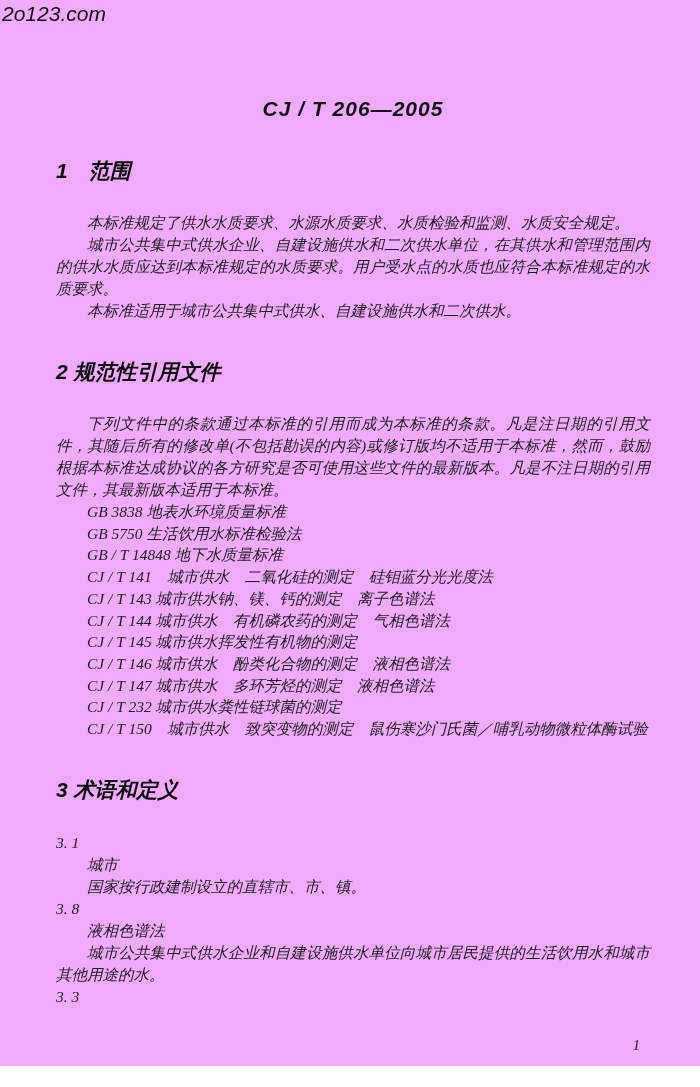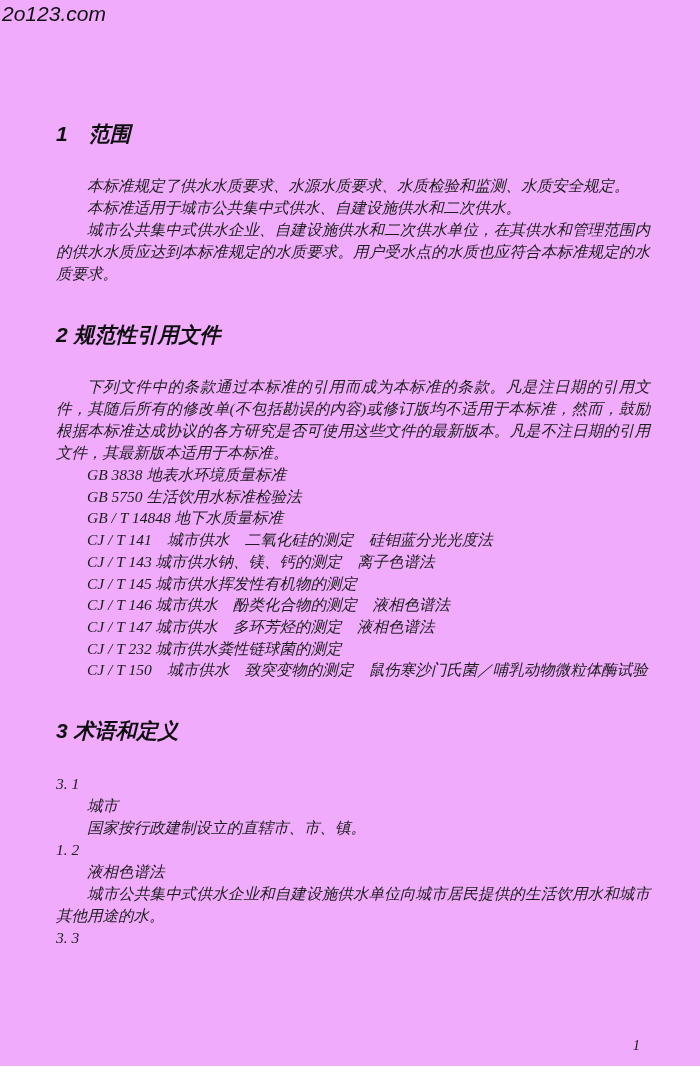"CJ / T 206—2005" div.std-no { html: none -> <div>CJ / T 206—2005</div> }
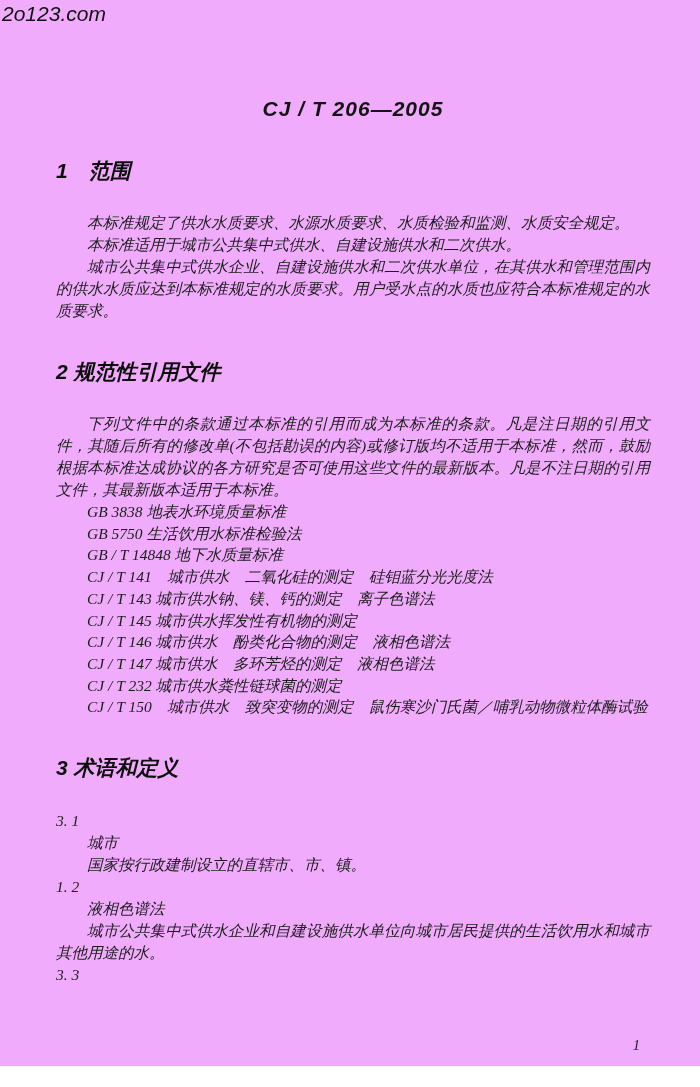"本标准适用于城市公共集中式供水、自建设施供水和二次供水。" p.body-para { order: before "城市公共集中式供水企业、自建设施供水和二次供水单位，在其供水和管理范围内的供水水" -> after "城市公共集中式供水企业、自建设施供水和二次供水单位，在其供水和管理范围内的供水水" }
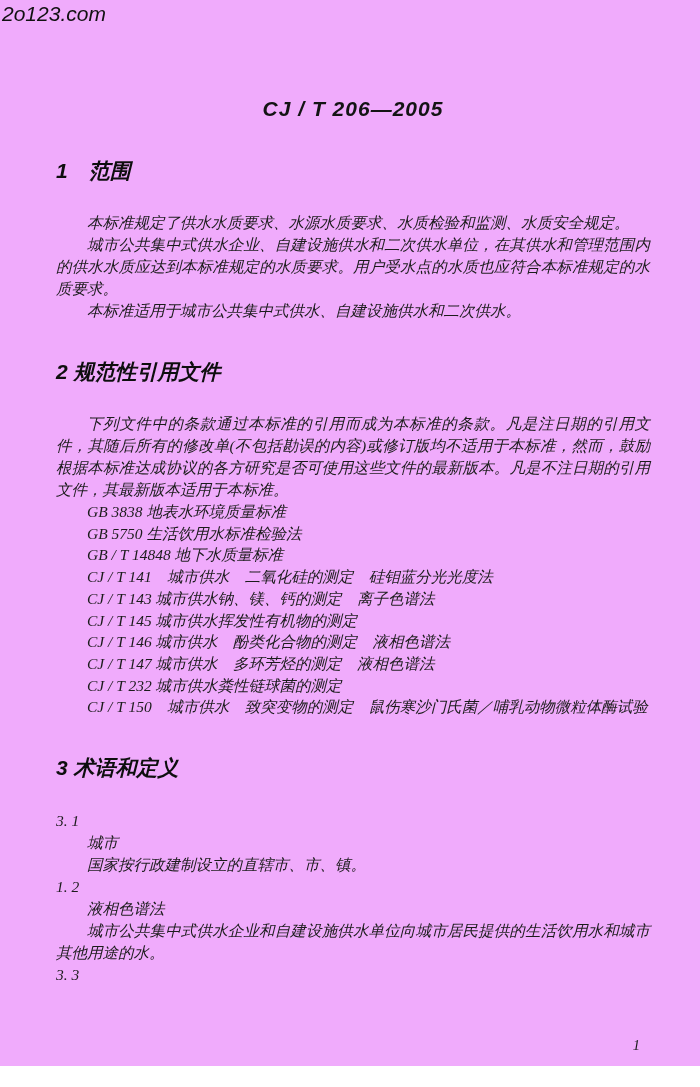"CJ / T 144 城市供水" li { html: none -> <li>CJ / T 144 城市供水 有机磷农药的测定 气相色谱法</li> }
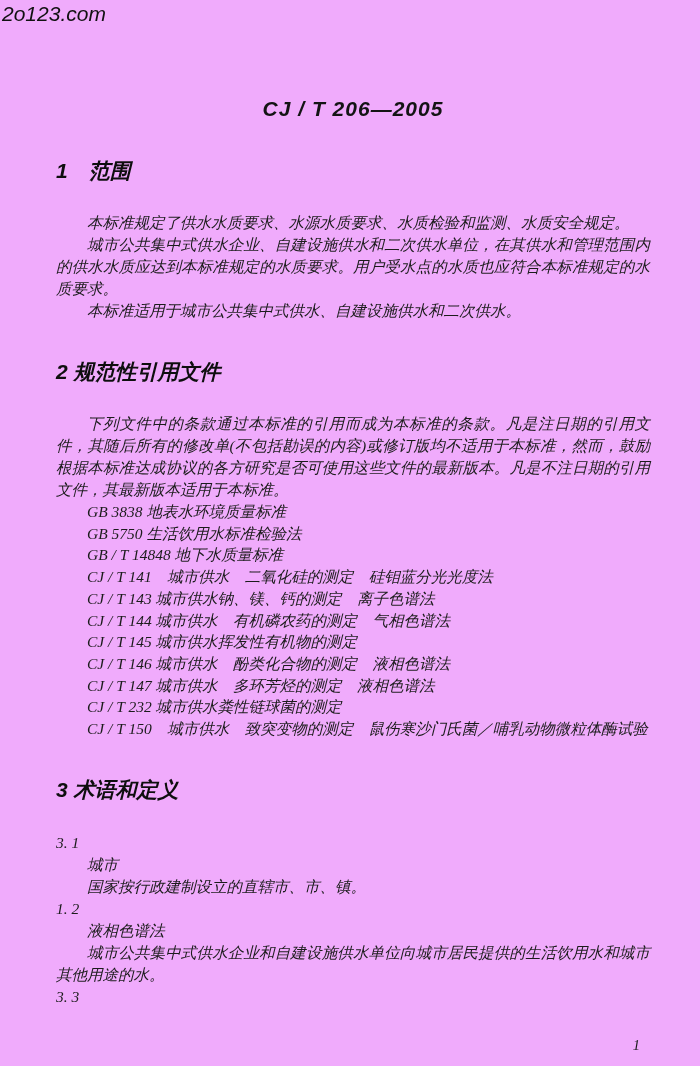"1. 2" div.term-no { text: 1. 2 -> 3. 8 }
